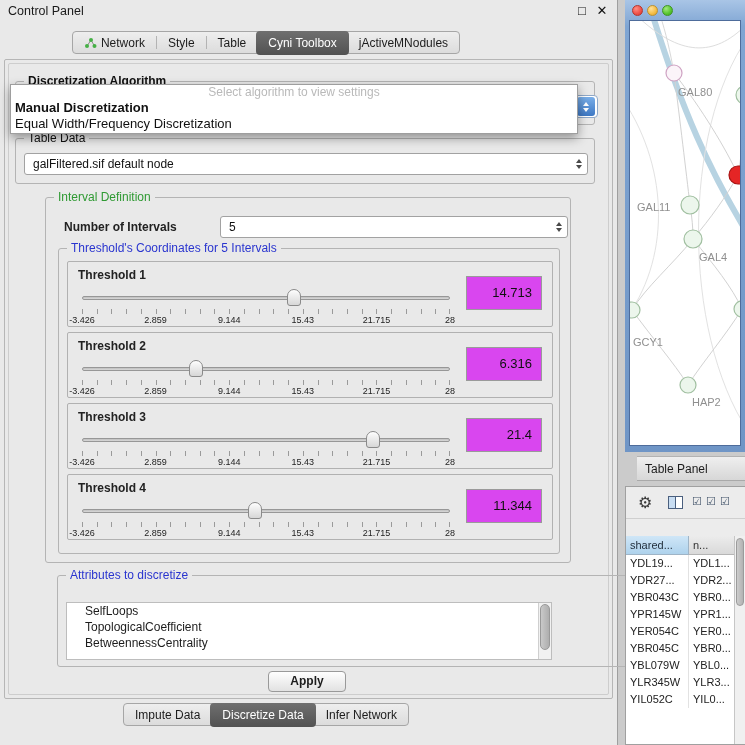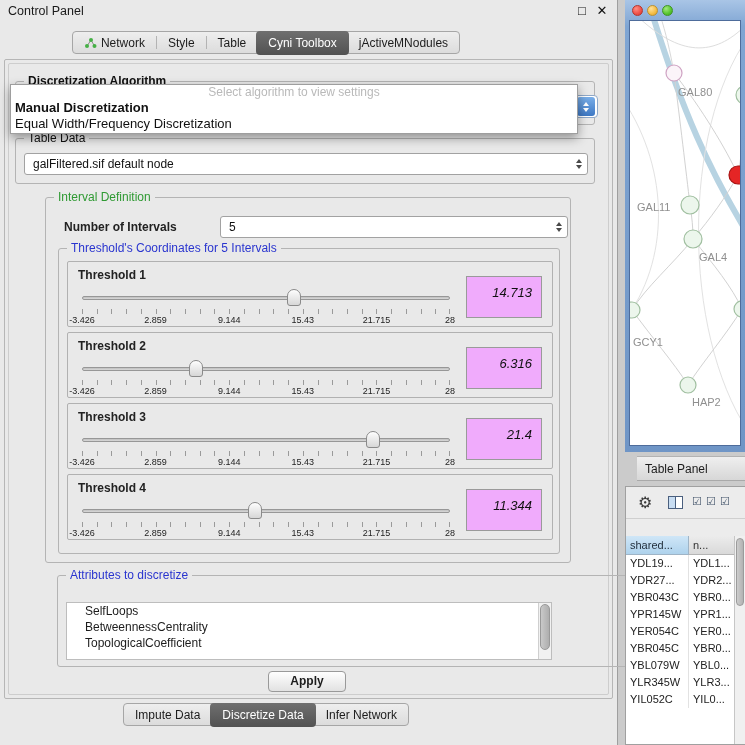"14.713" .value-box { background: #f0abfc -> #d946ef; font-style: italic -> none; height: 42px -> 34px }
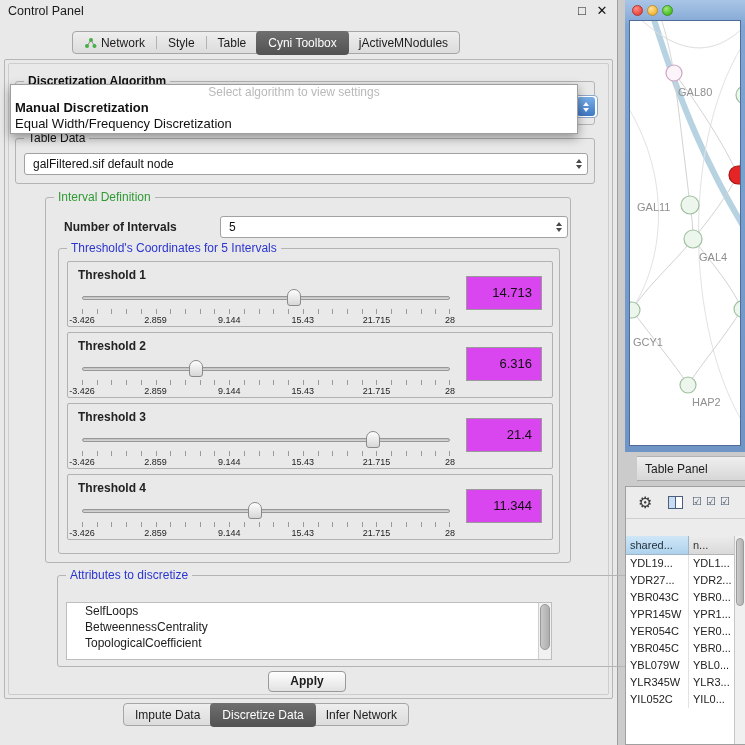"BetweennessCentrality" div.list-item { order: before "TopologicalCoefficient" -> after "TopologicalCoefficient" }
